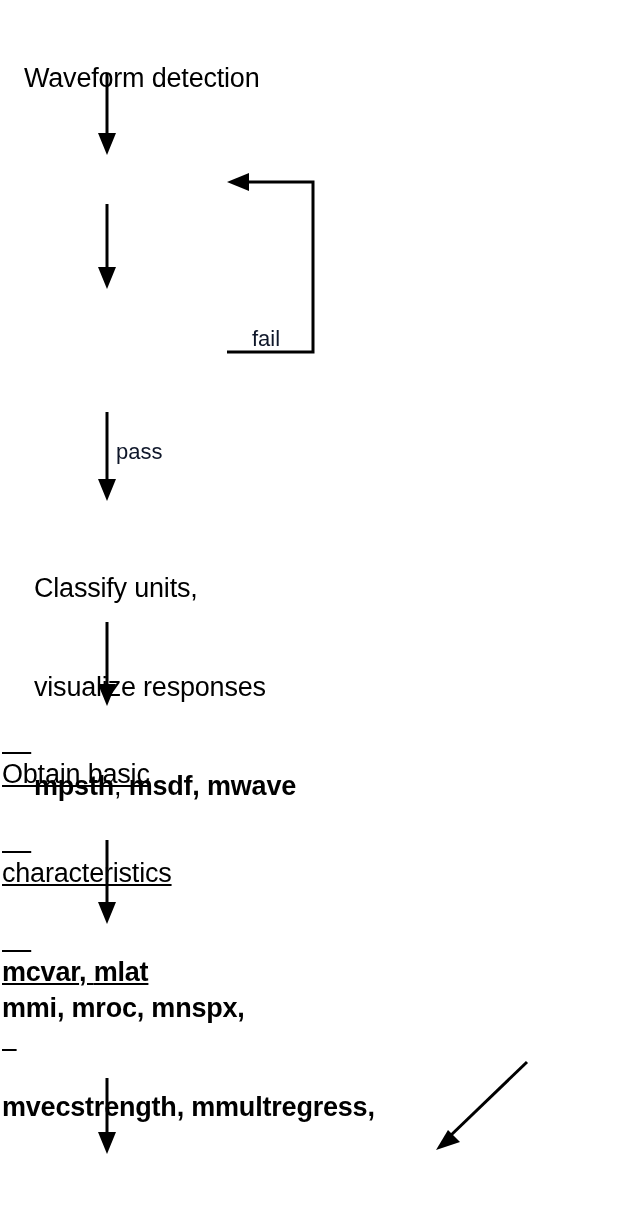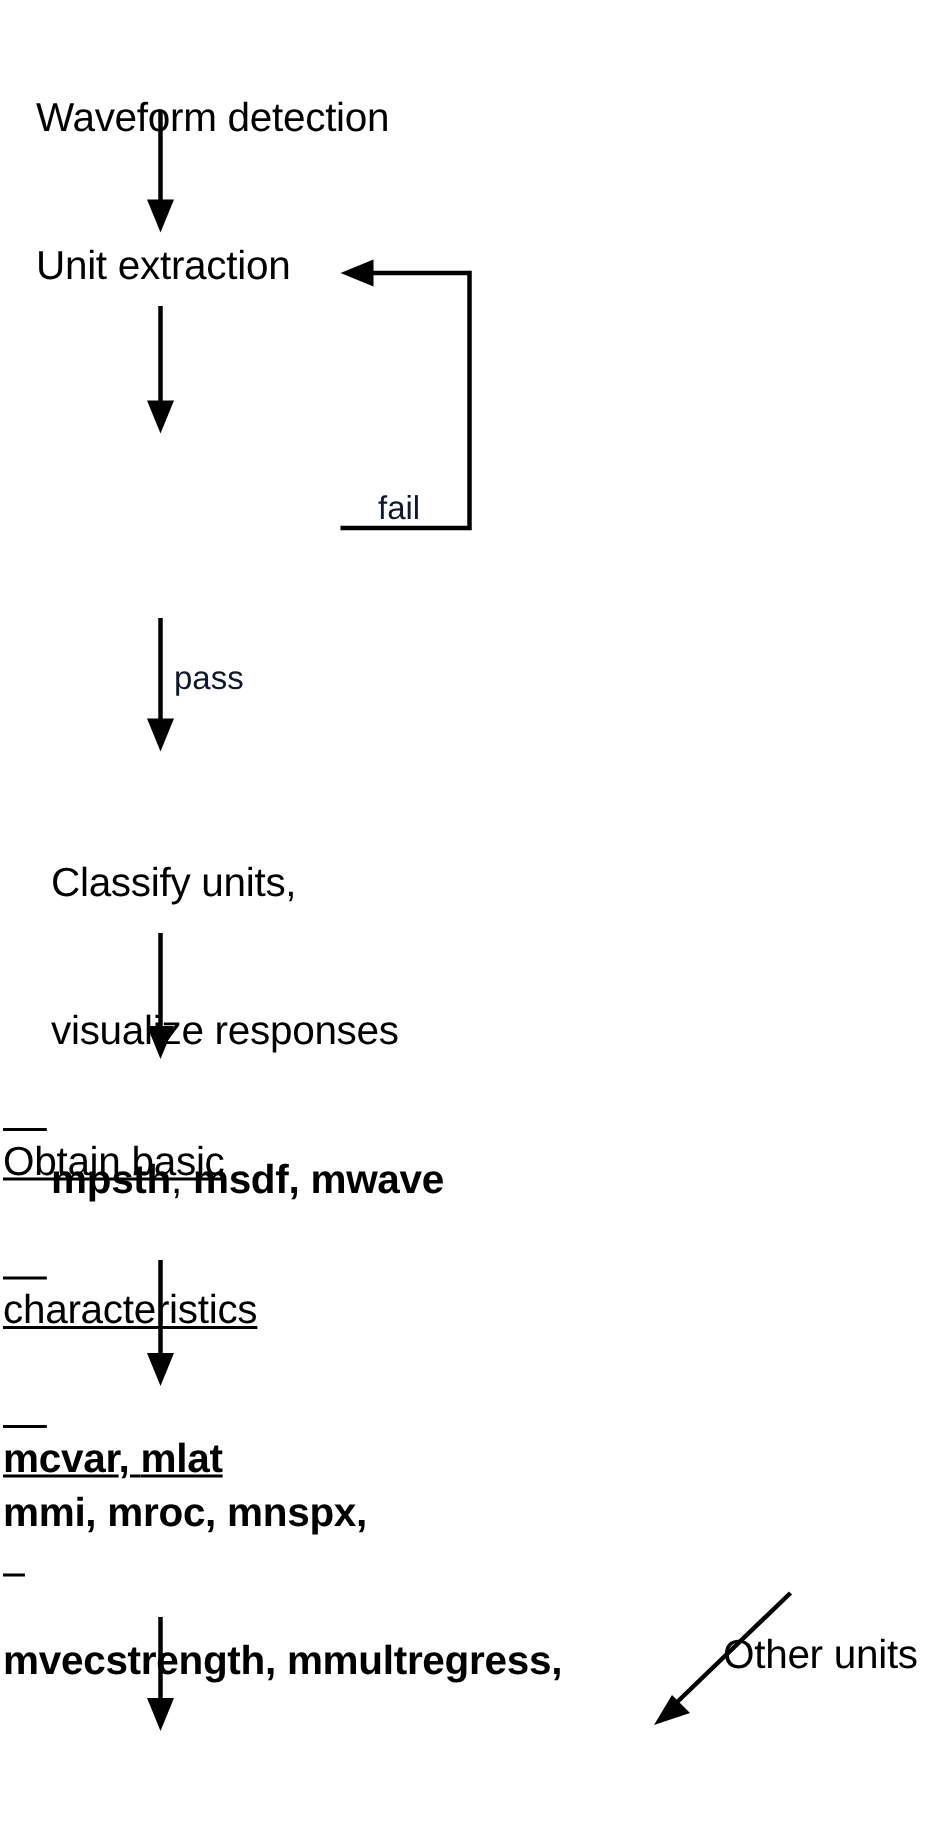"Unit extraction" div { html: <div>Unit extraction</div> -> none }
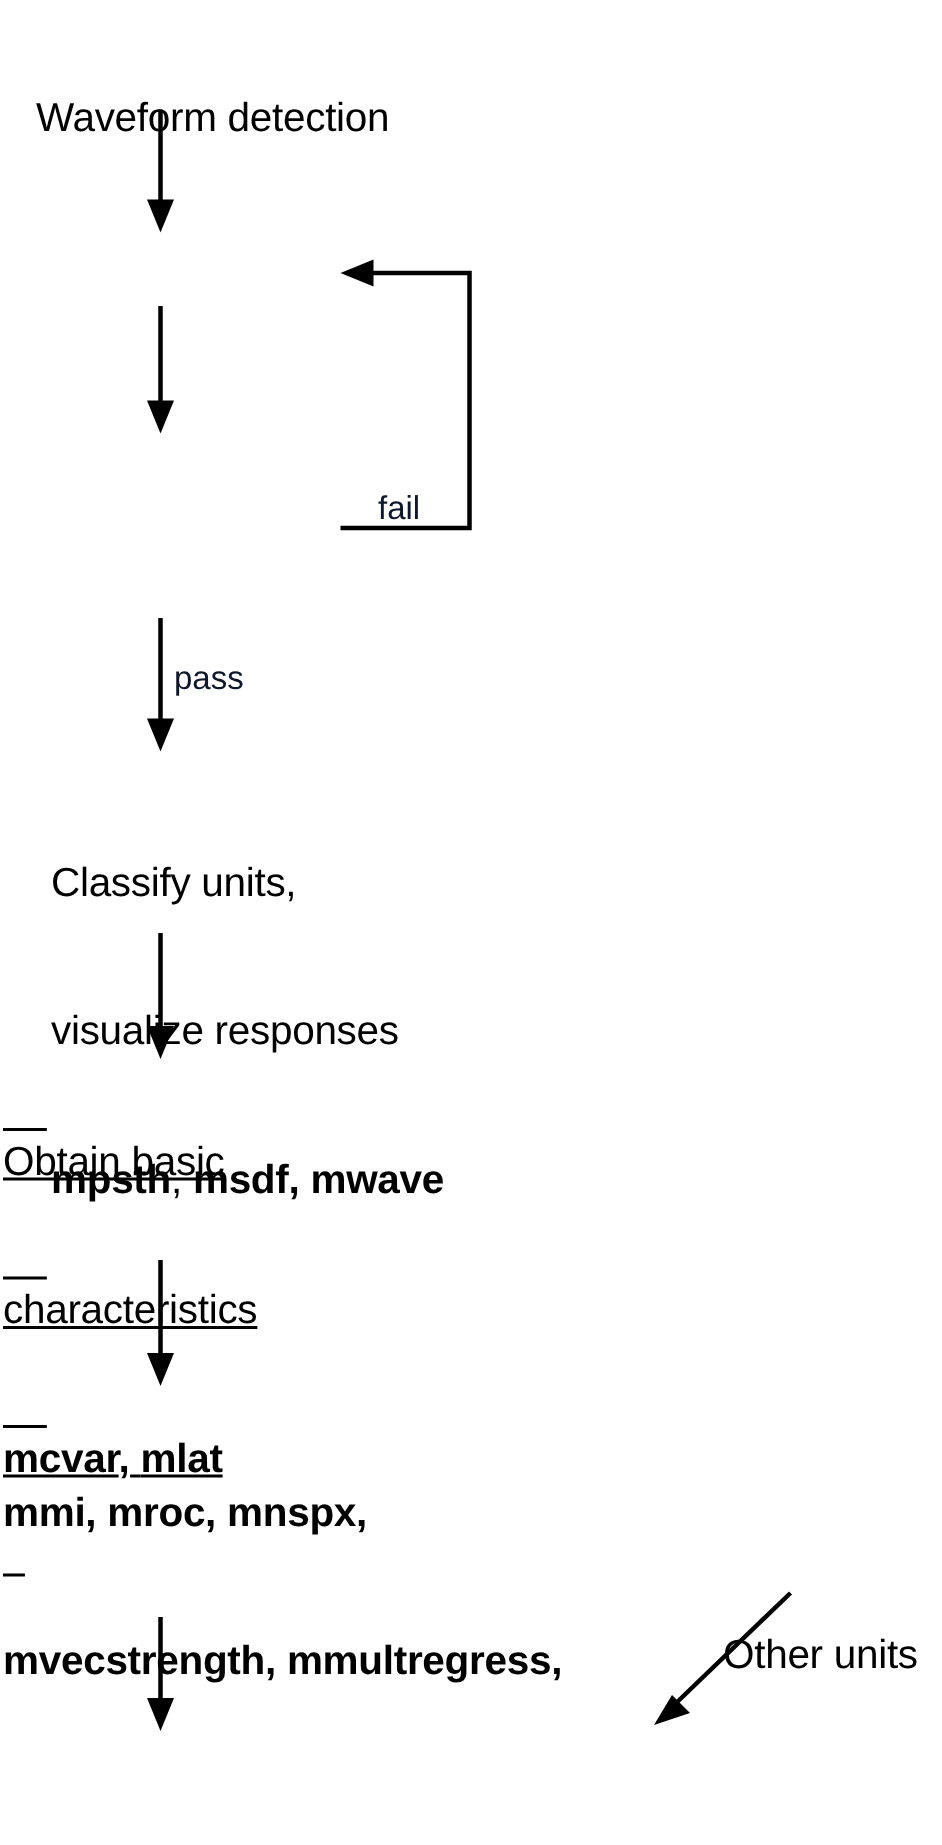"Other units" div.node { html: <div> <div>Other units</div> </div> -> none }
